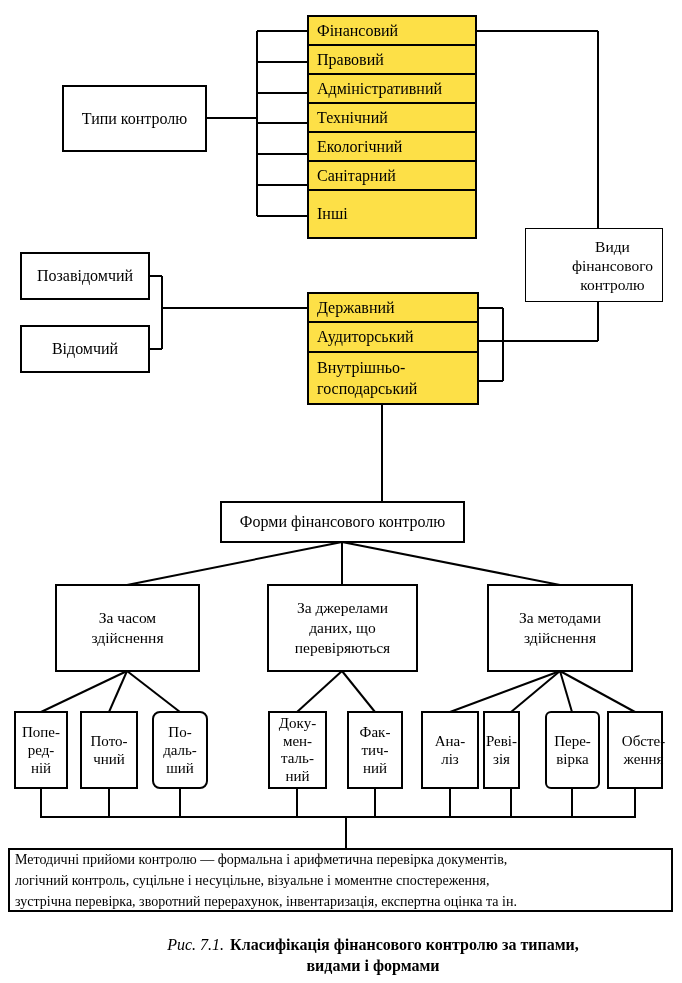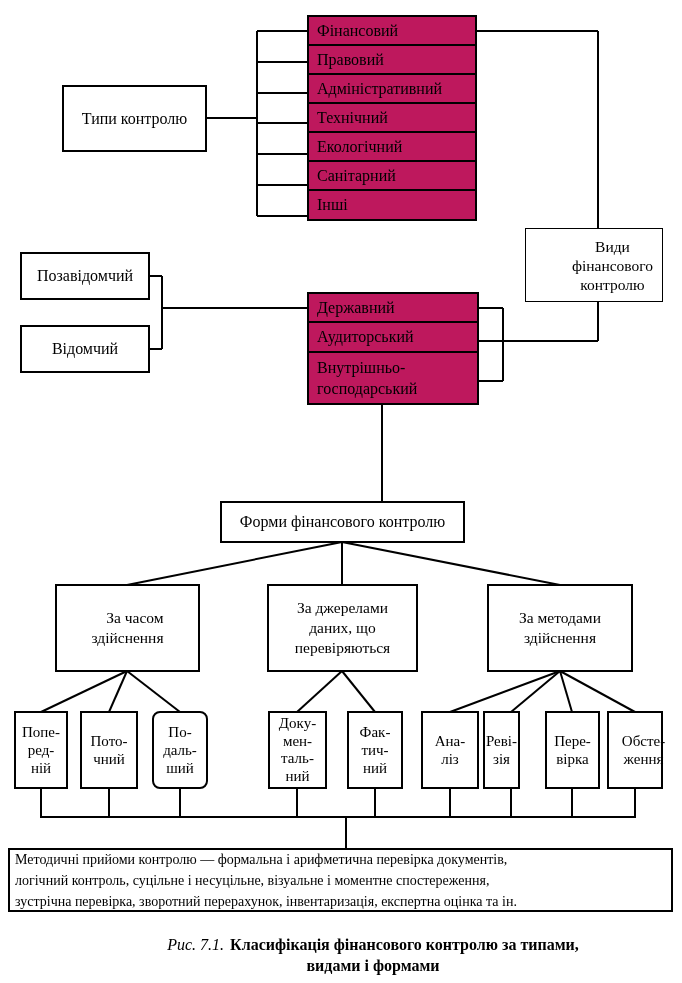"Фінансовий" .stack { background: #be185d -> #fde047 }
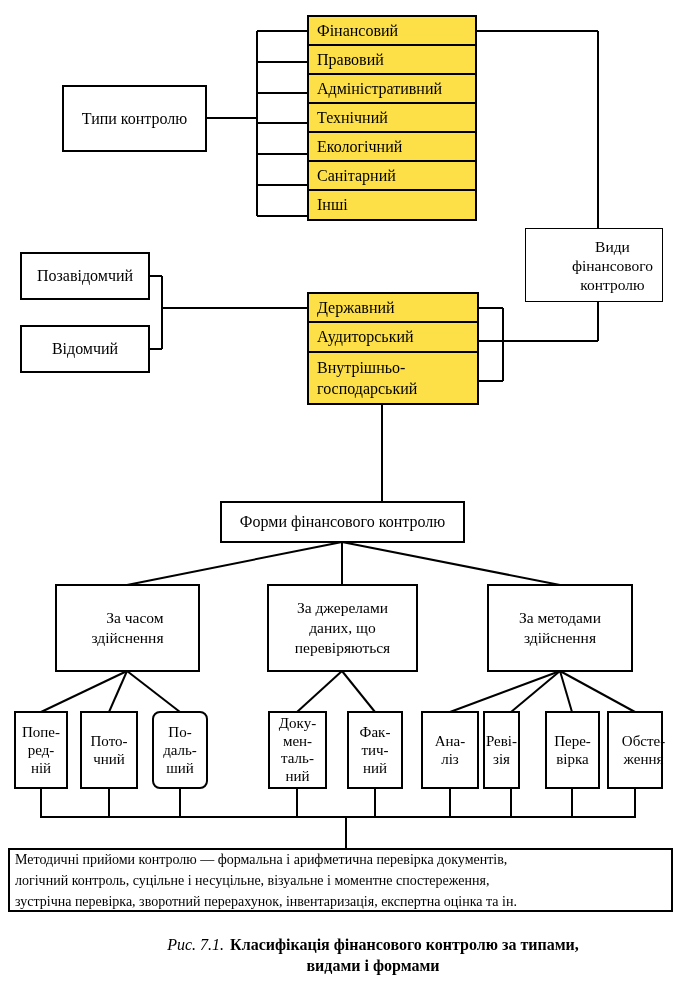"Інші" div.row { height: 28px -> 46px }
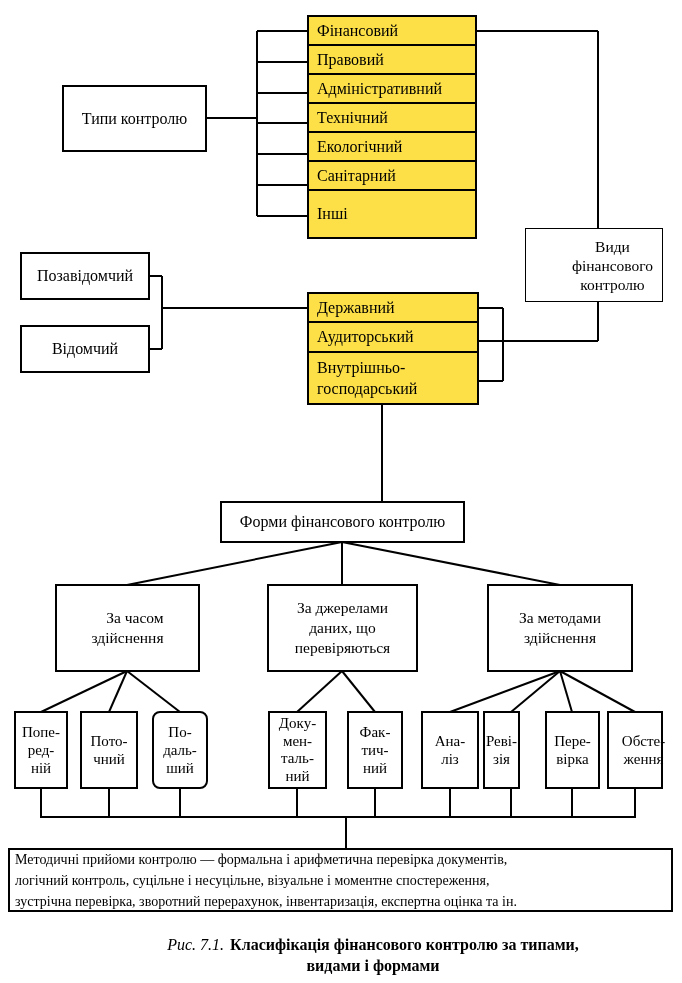"За часом" div.box { text-align: right -> none }
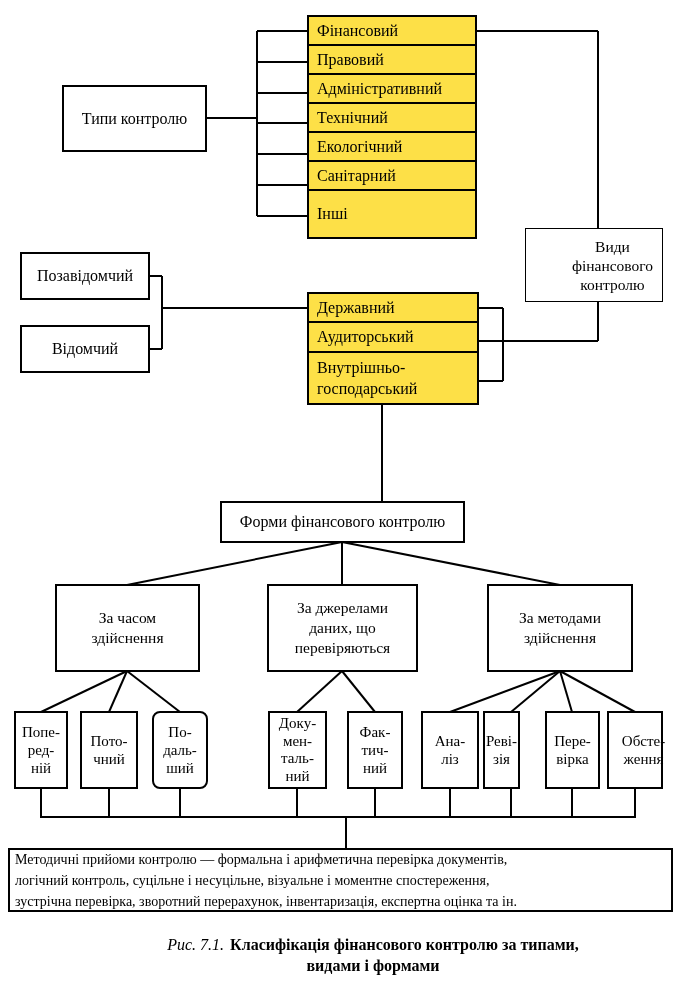"Пере-" div.box { border-radius: none -> 6px }
